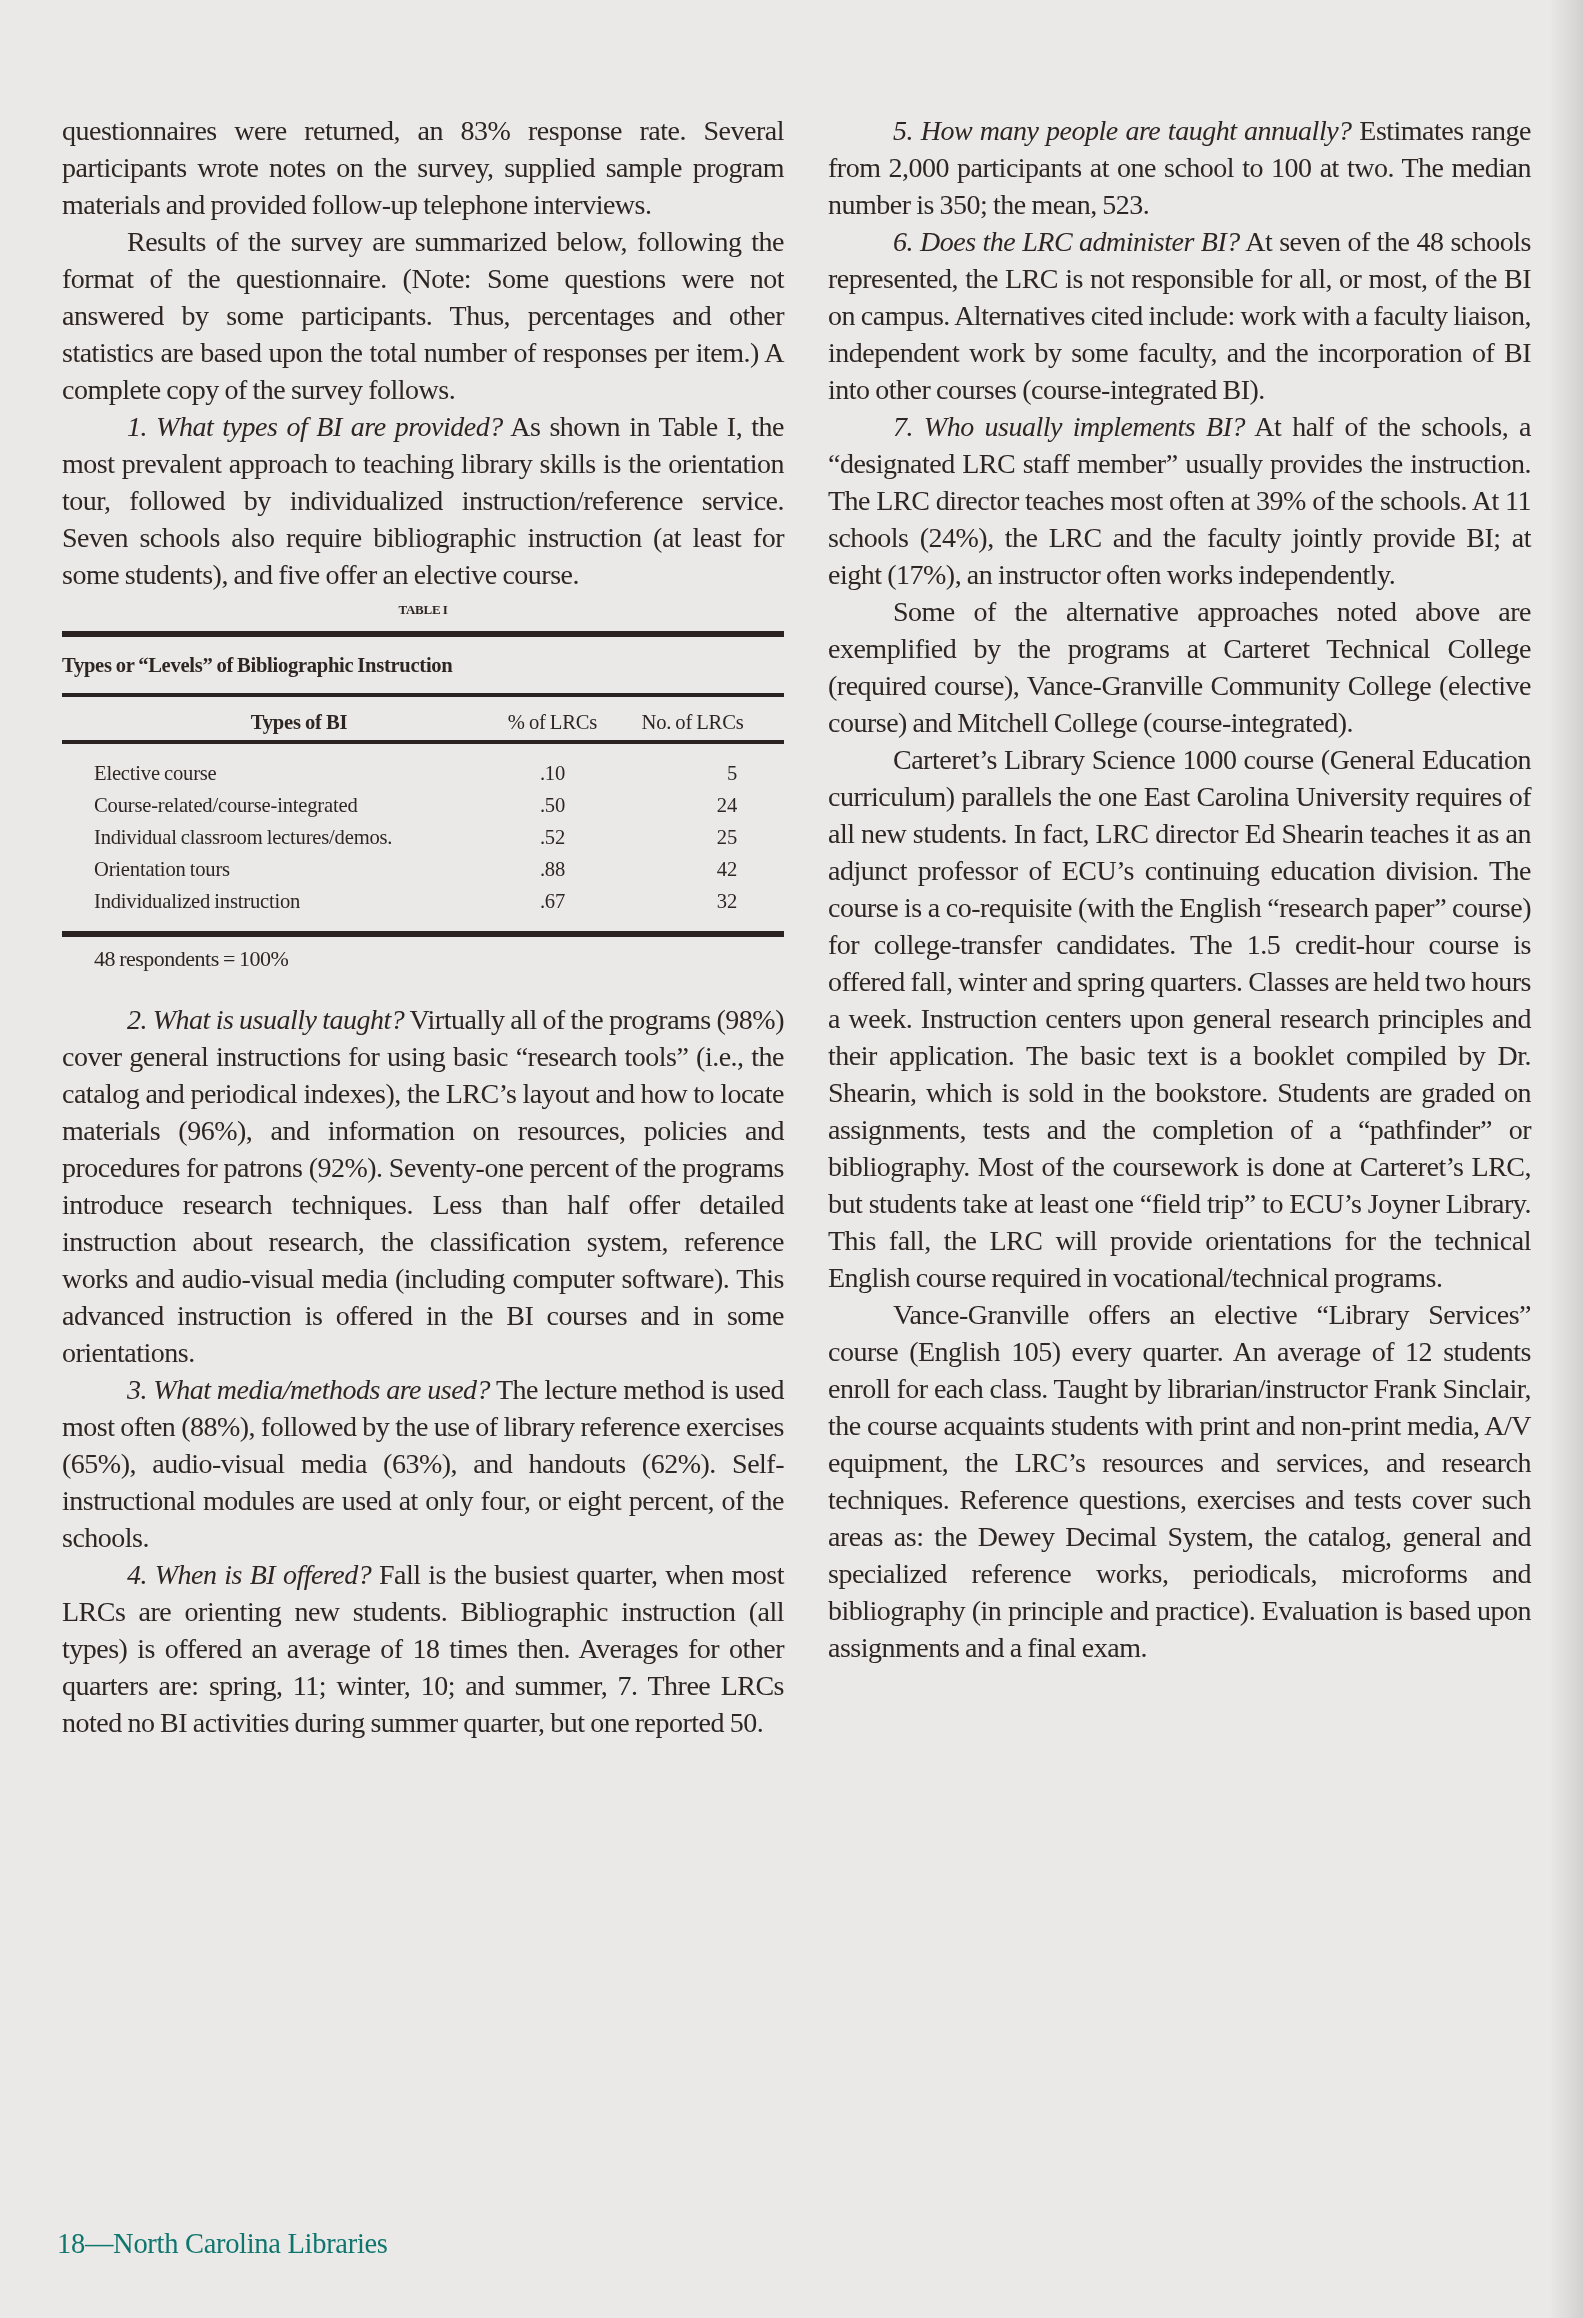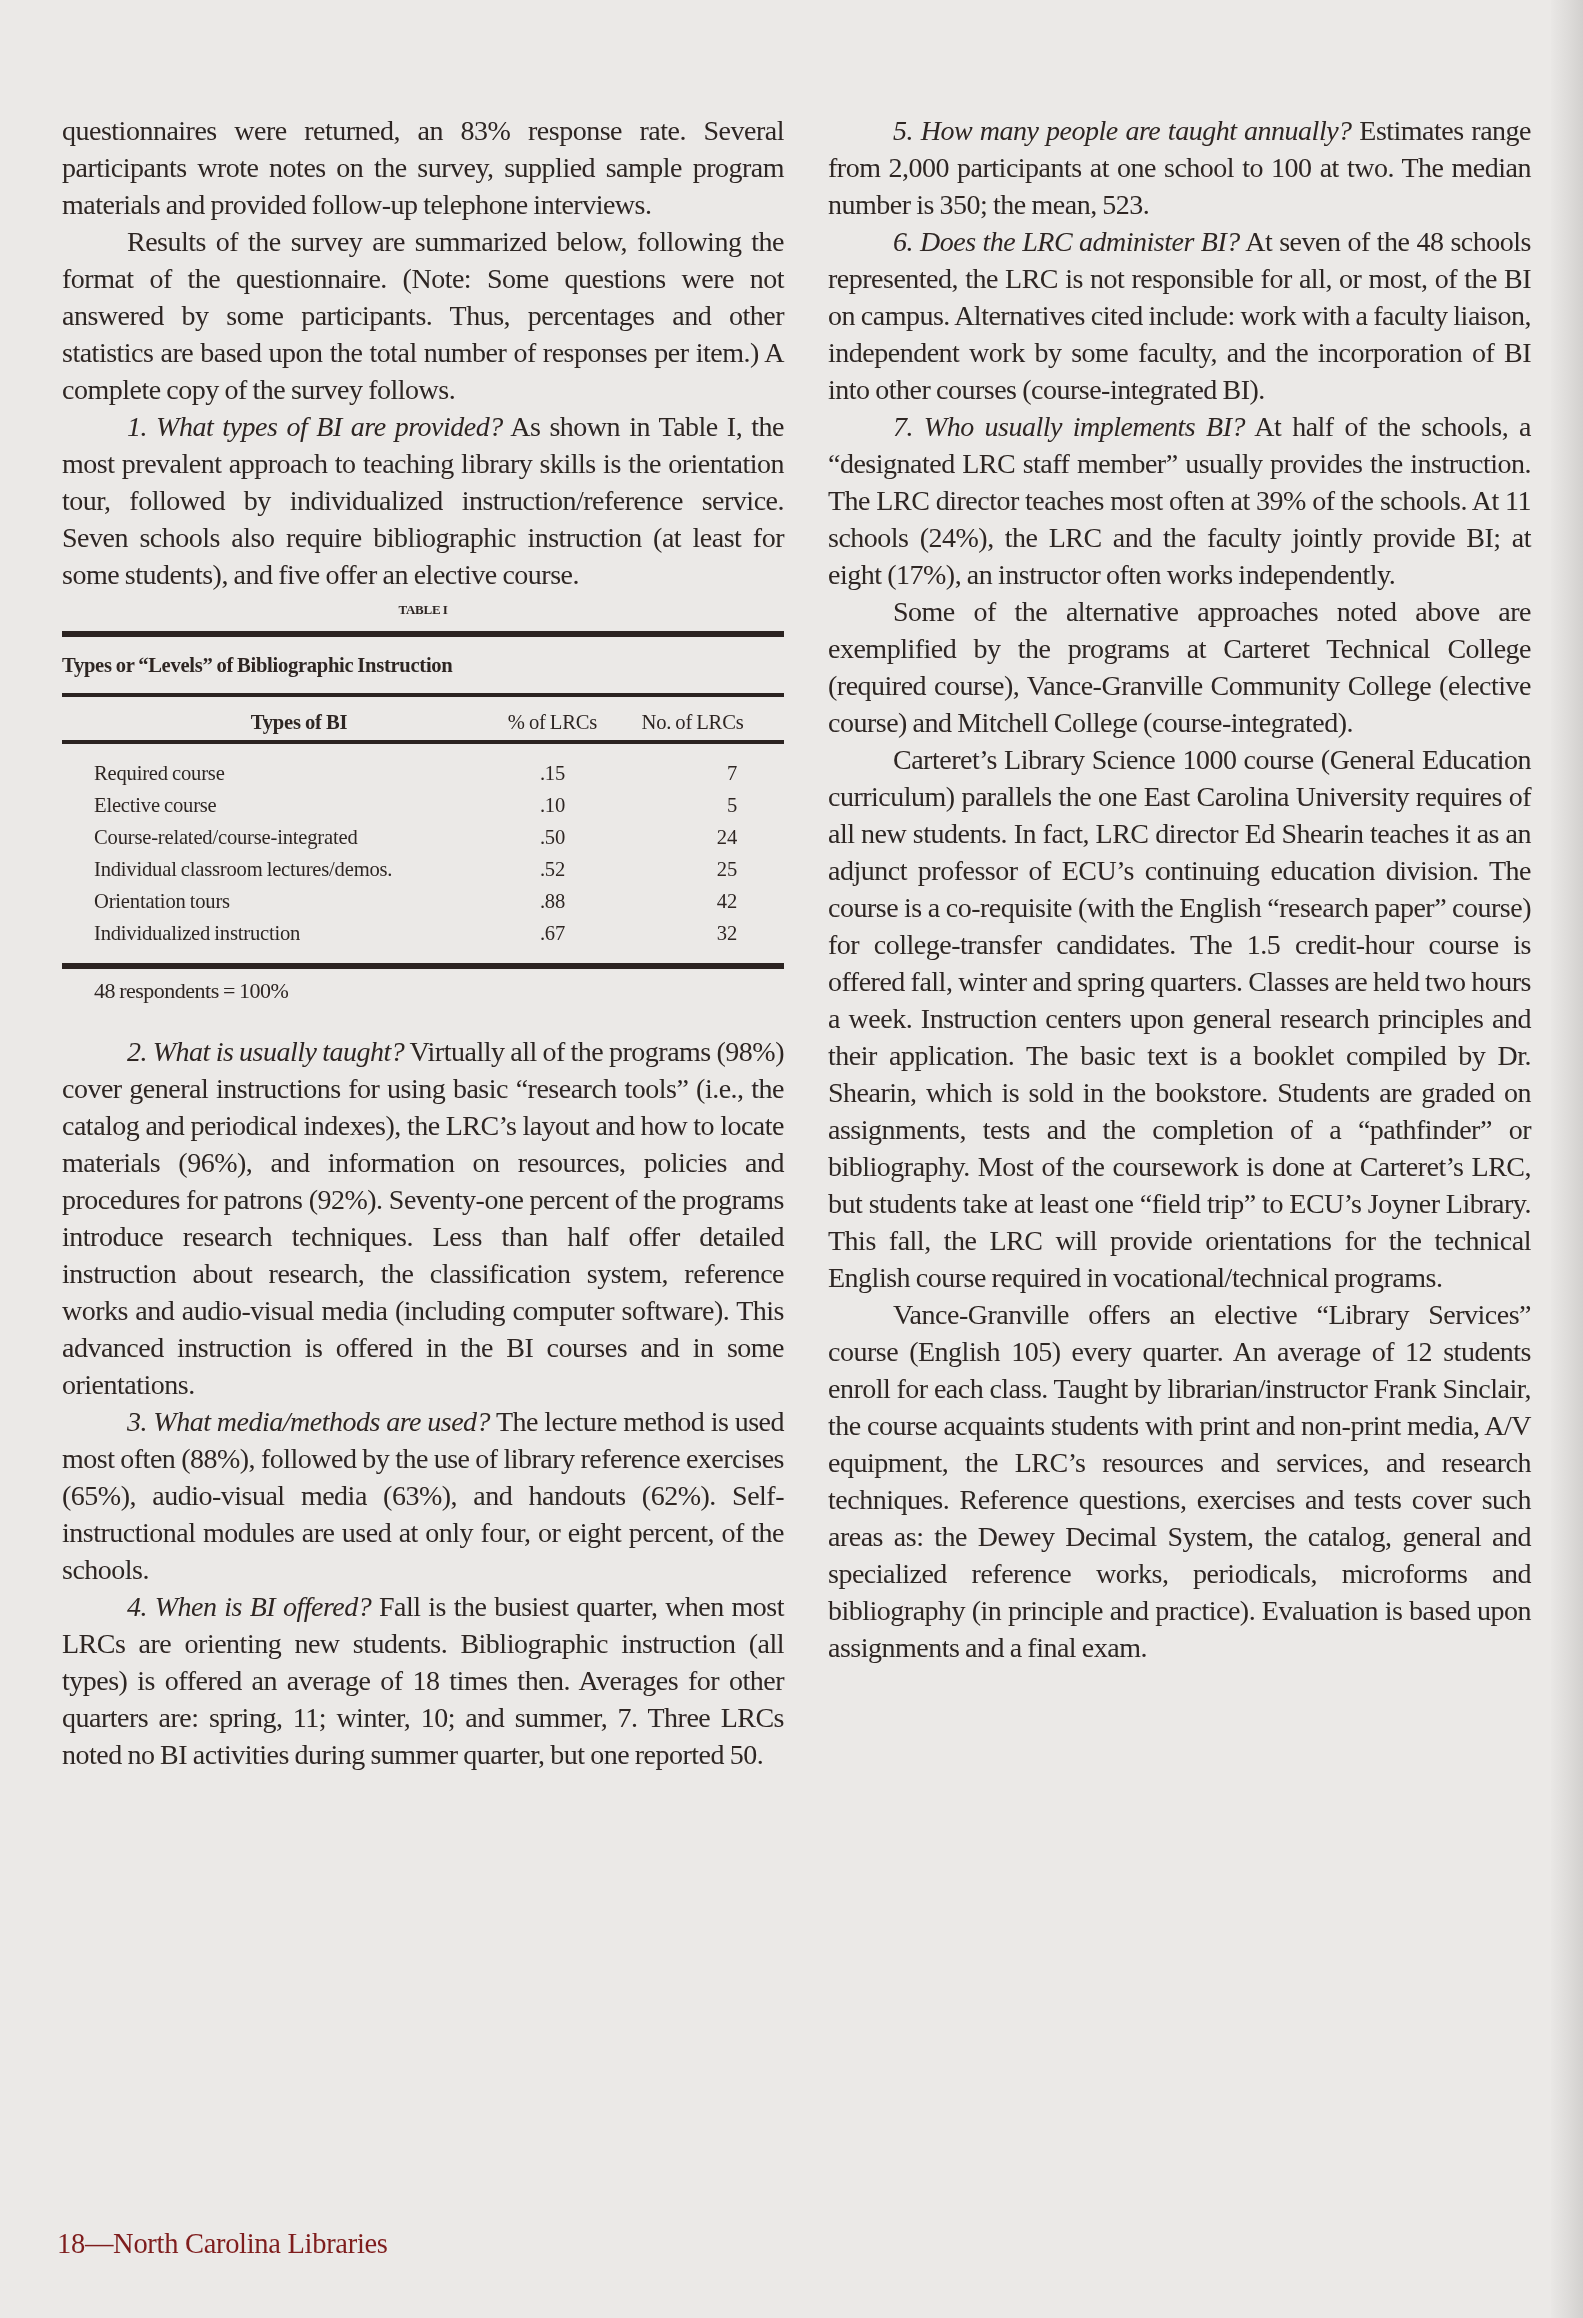"Required course" tr { html: <tr> <td>Required course</td> <td>.15</td> <td>7</td> </tr> -> none }
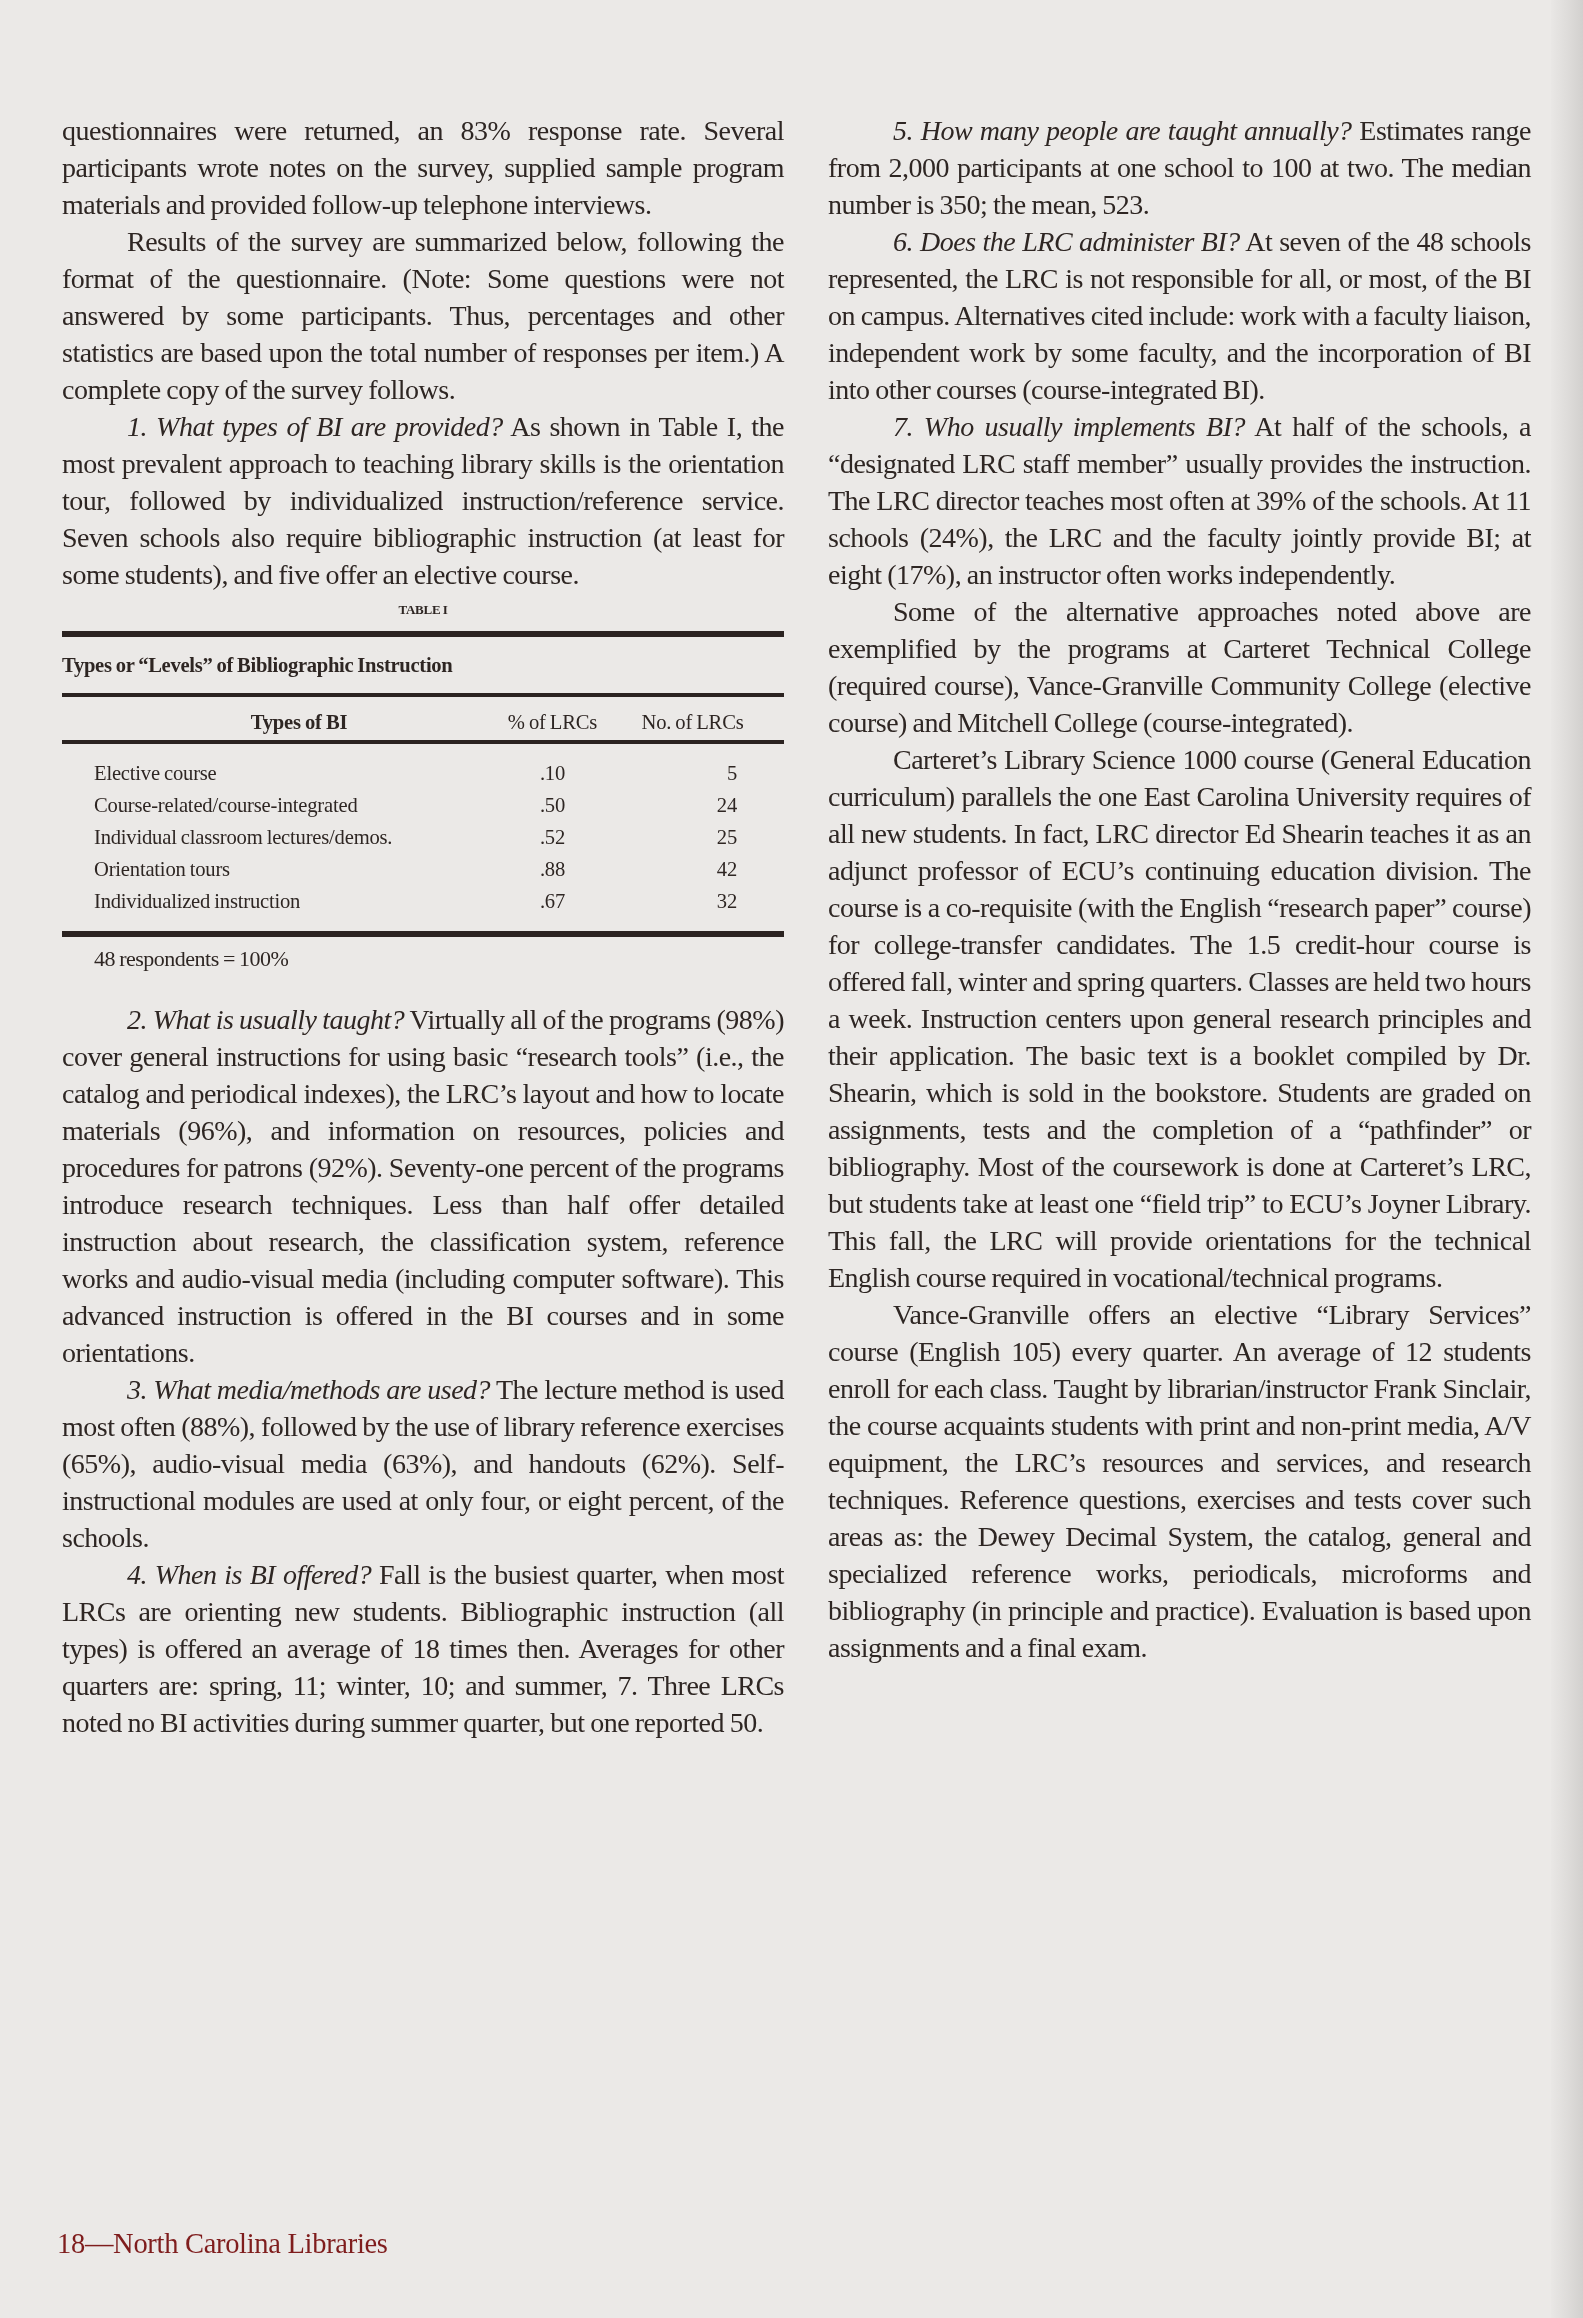"18—North Carolina Libraries" .footer { color: #7f1d1d -> #0f766e }
